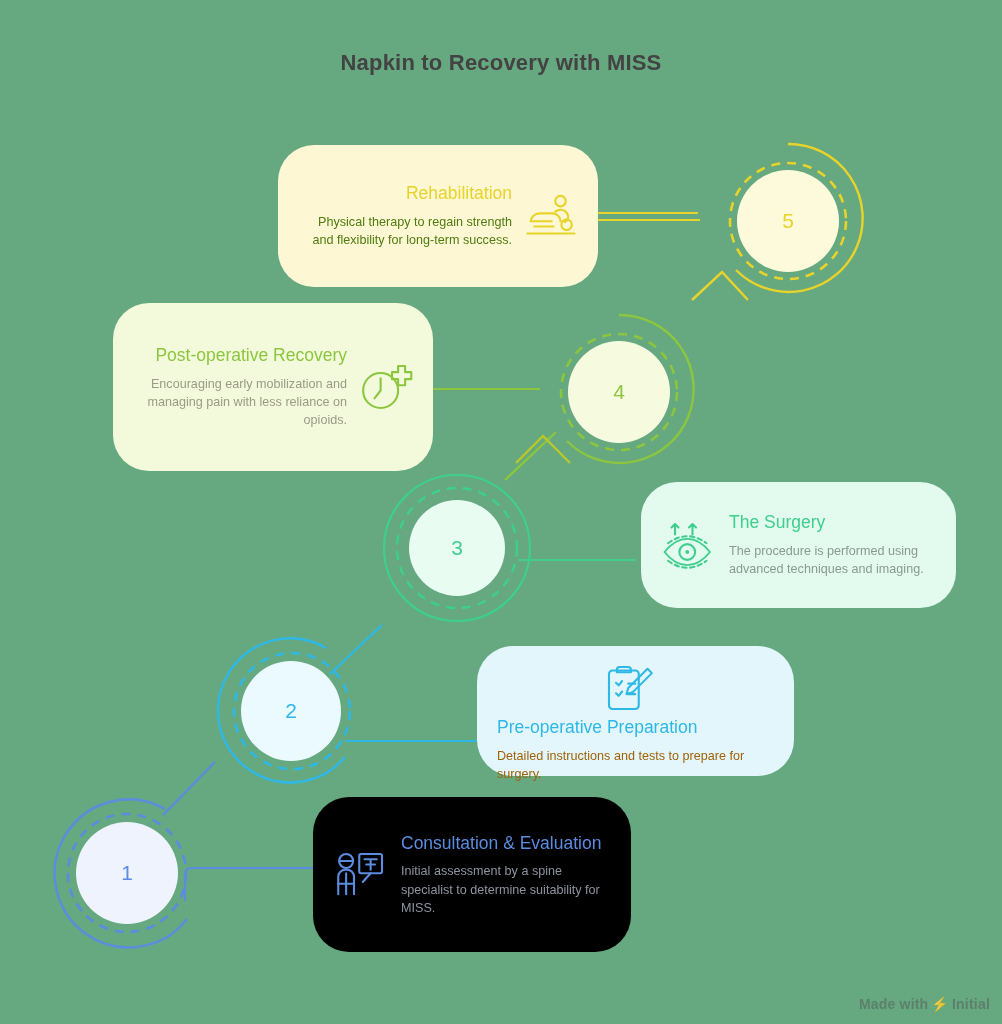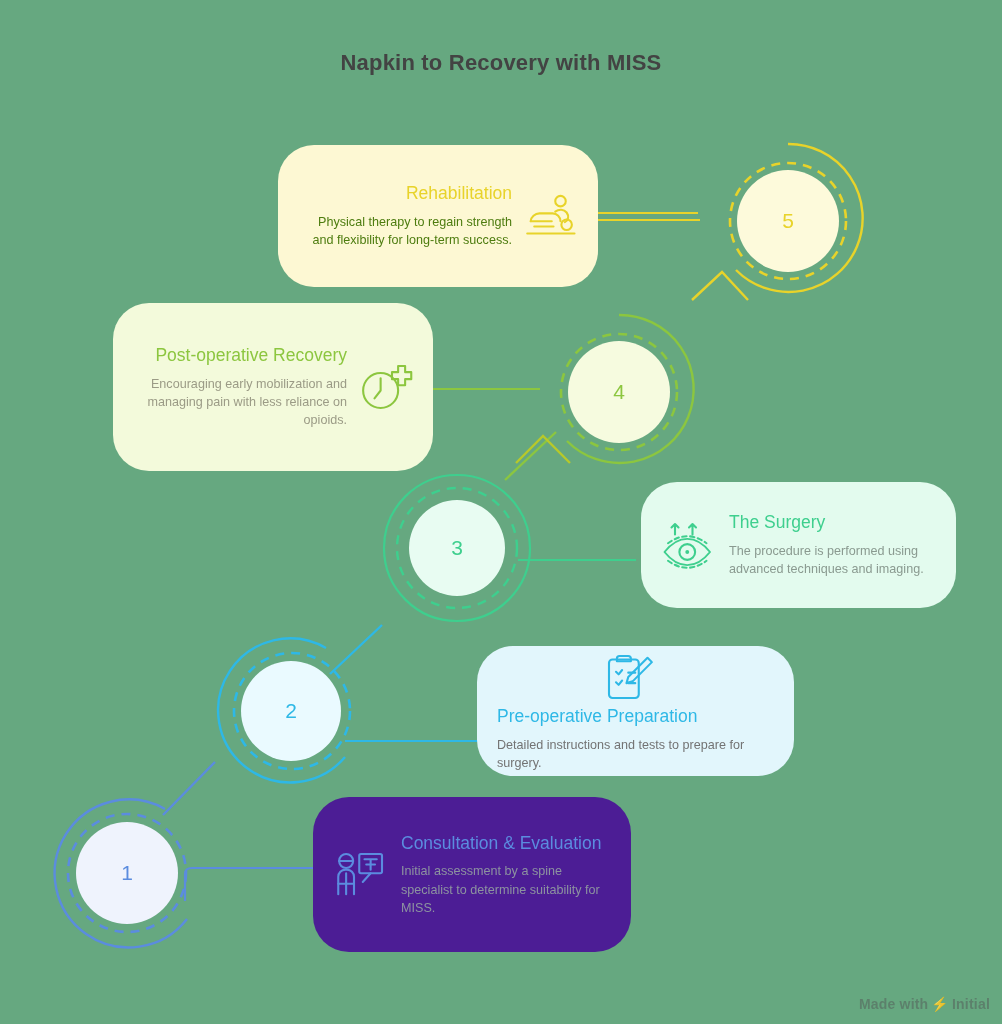"Rehabilitation" .card { padding: 3px 20px -> 14px 20px }
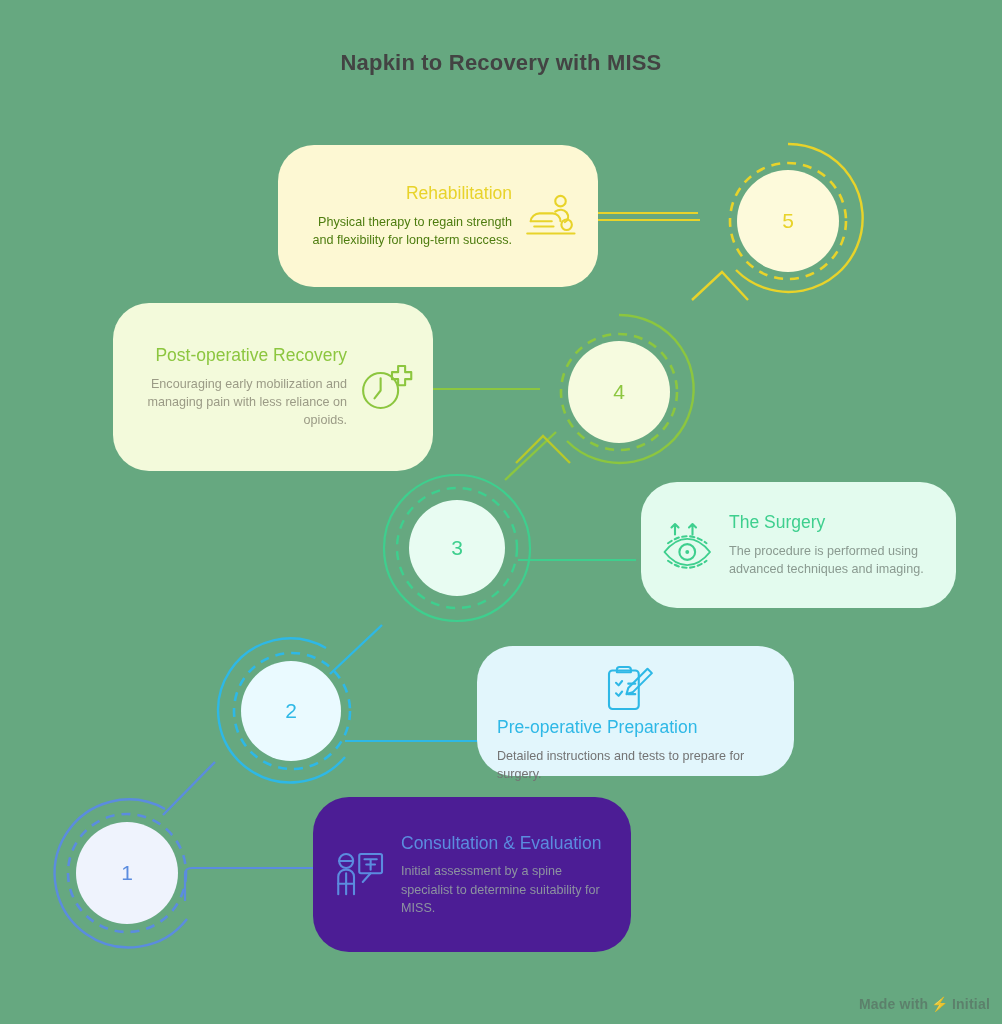"Detailed instructions and tests to" div.dsc { color: #737373 -> #a16207 }
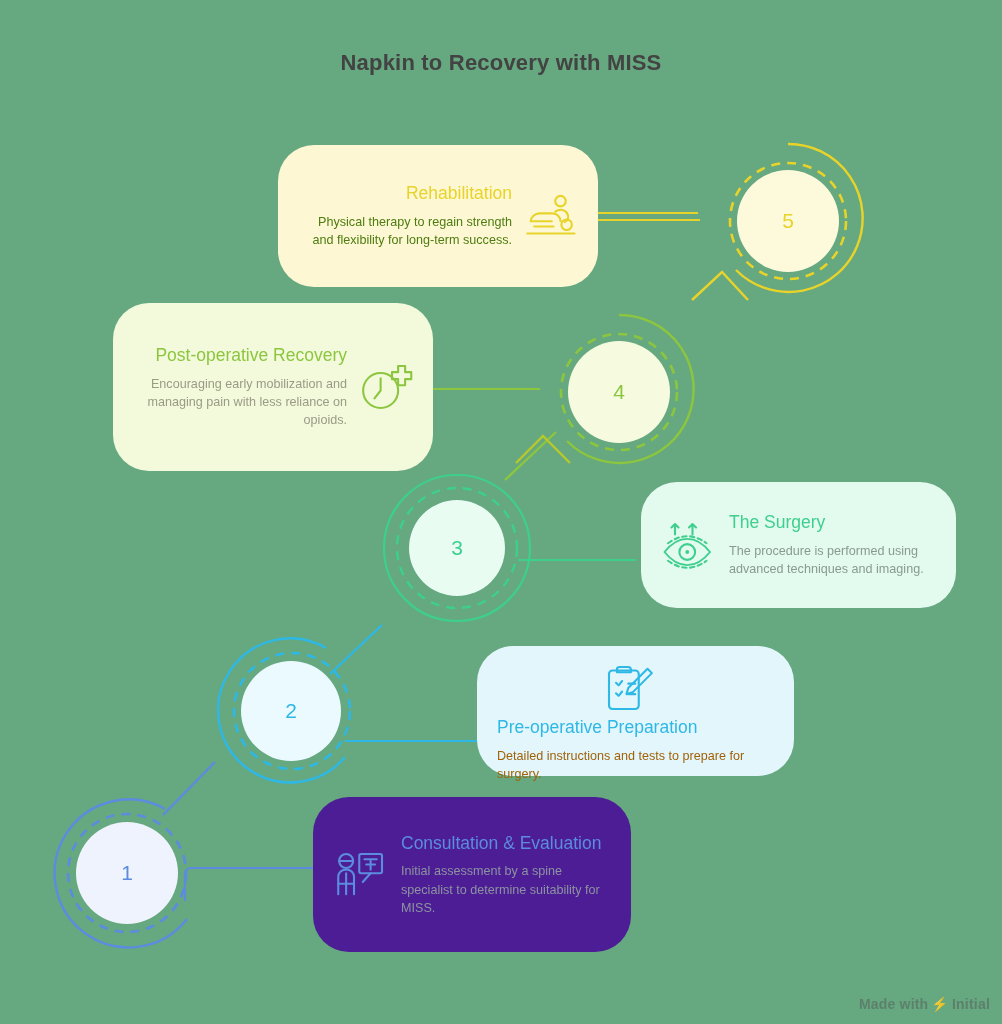"Consultation & Evaluation" #card1 { background: #4c1d95 -> #000000 }
